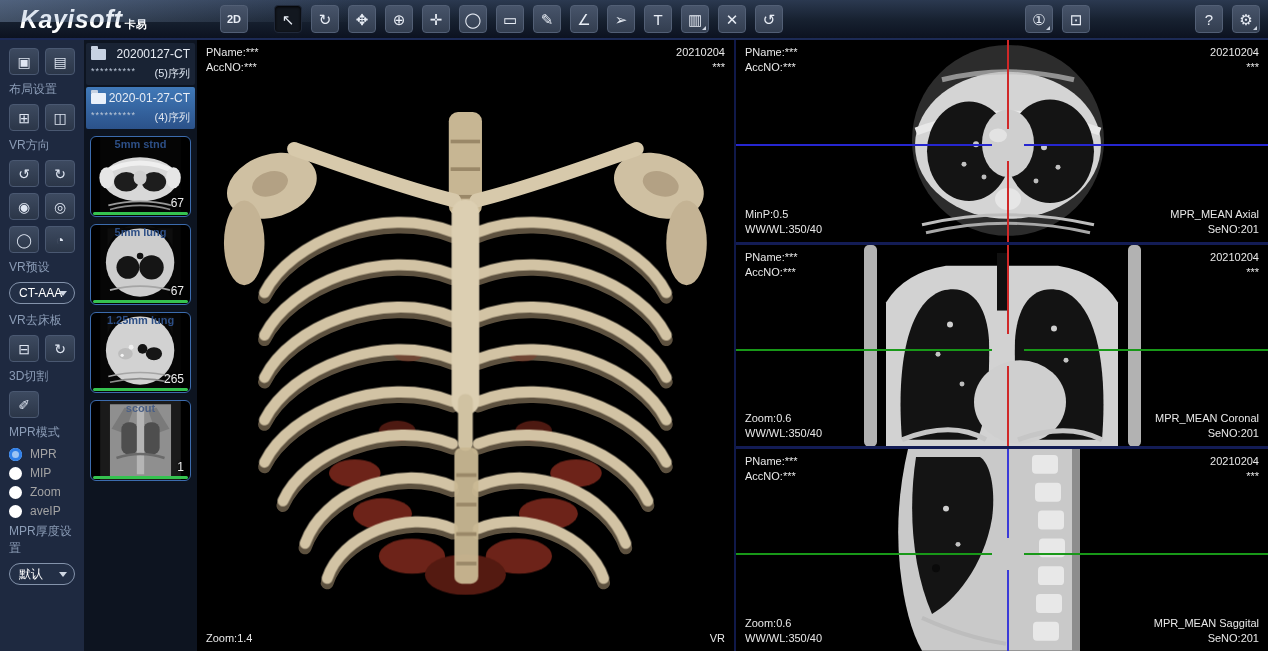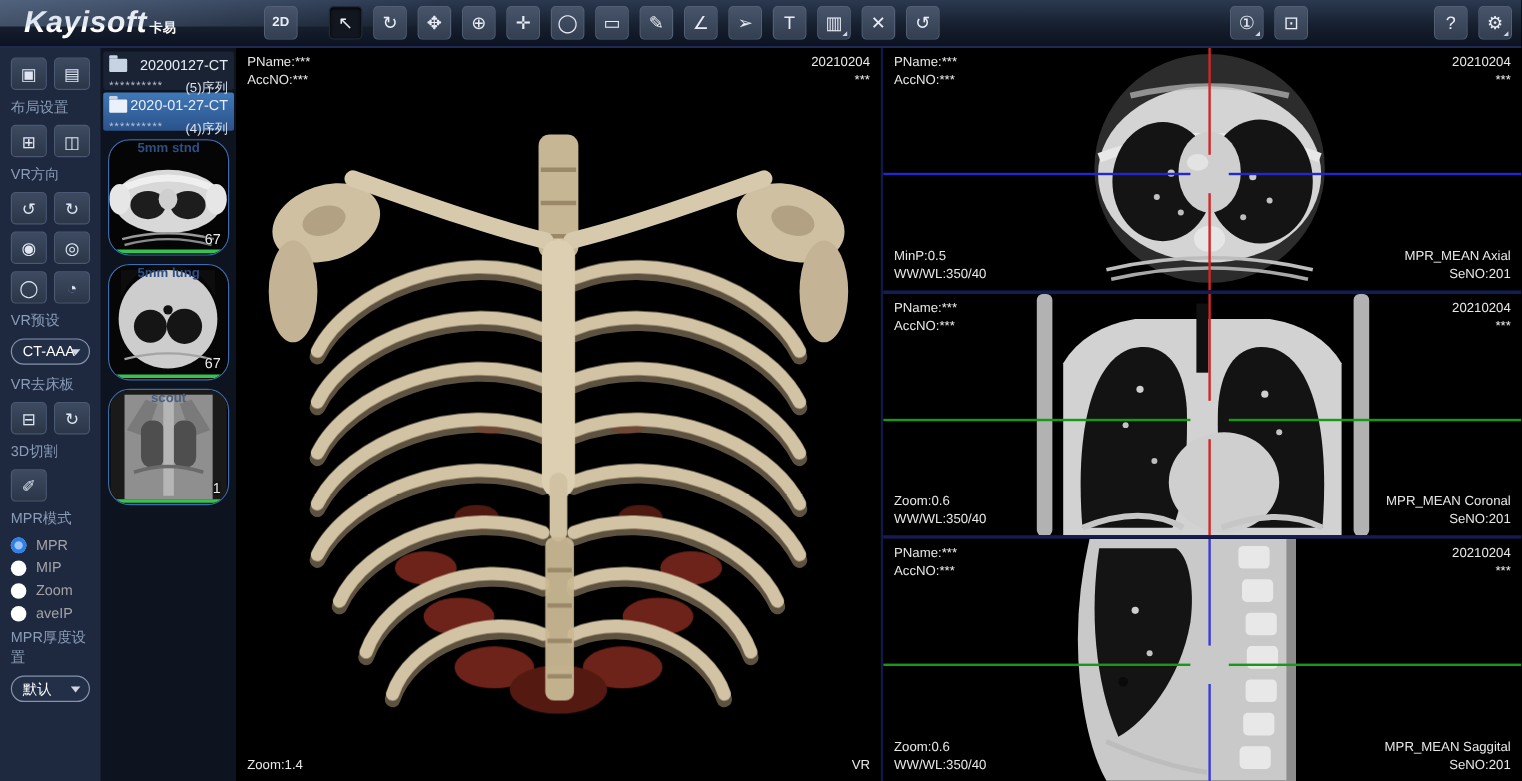"20200127-CT" .study { height: 32px -> 42px }
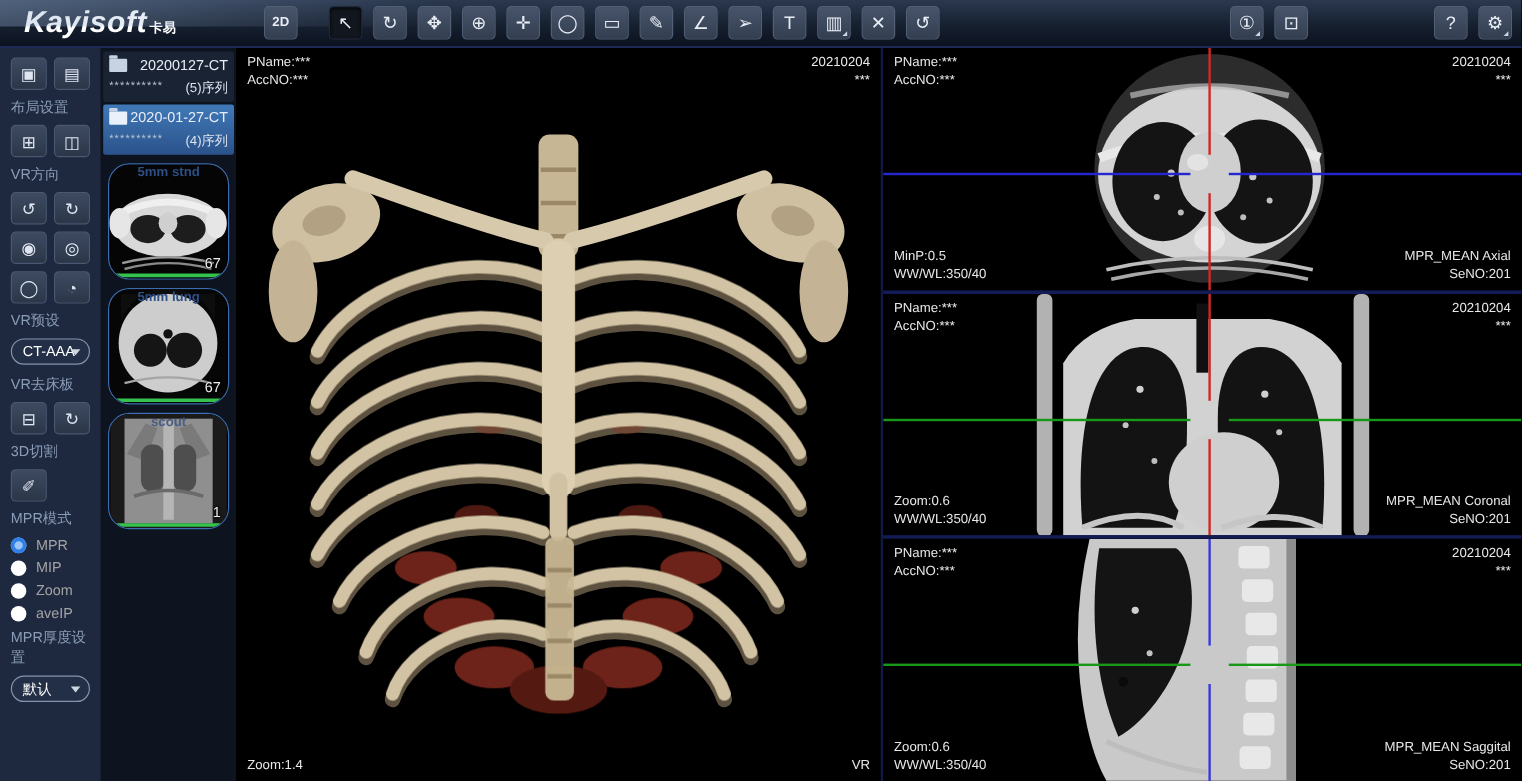"5mm stnd" .thumb { border-radius: 18px -> 6px; height: 97px -> 81px }
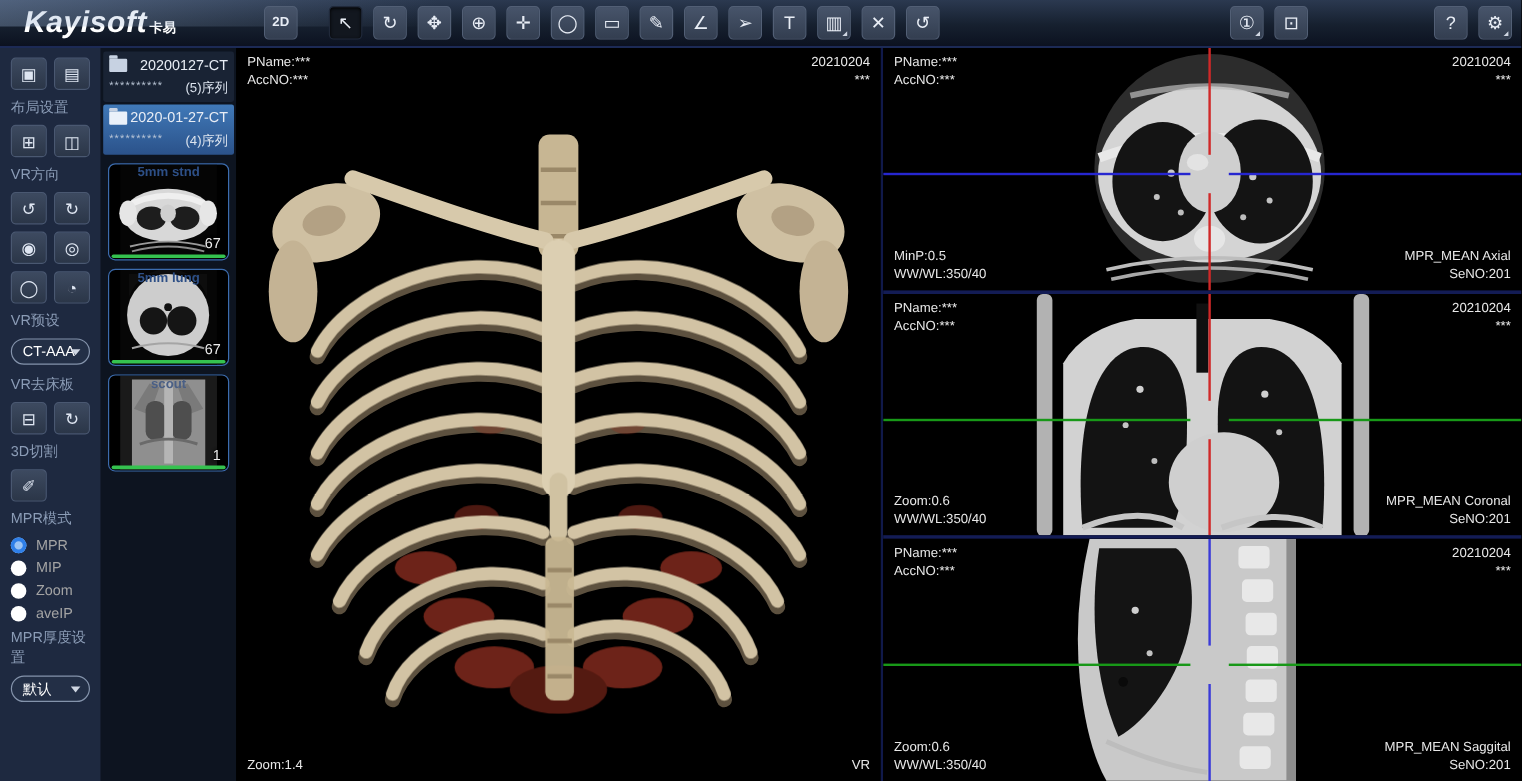"1.25mm lung" div.thumb { html: none -> <div> <svg> <rect></rect> <circle></circle> <path></path> <circle></circle> <ellipse></ellipse> <ellipse></ellipse> <circle></circle> <circle></circle> <path></path> <path></path> </svg> <span>1.25mm lung</span> <span>265</span> <span></span> </div> }
